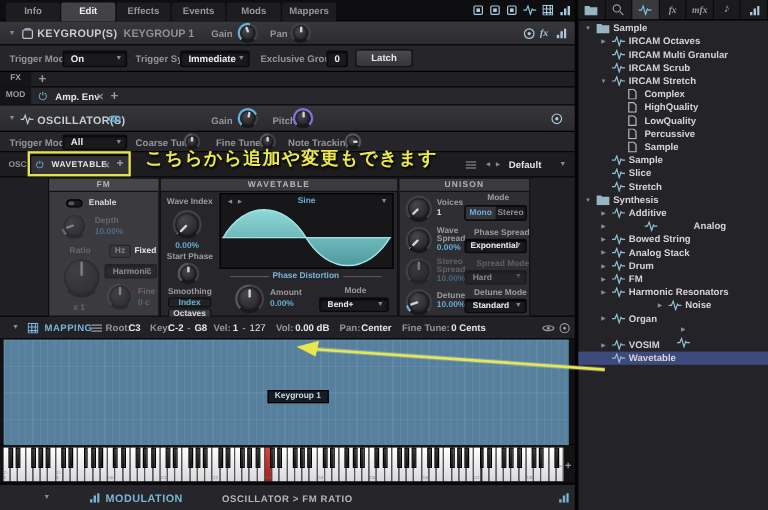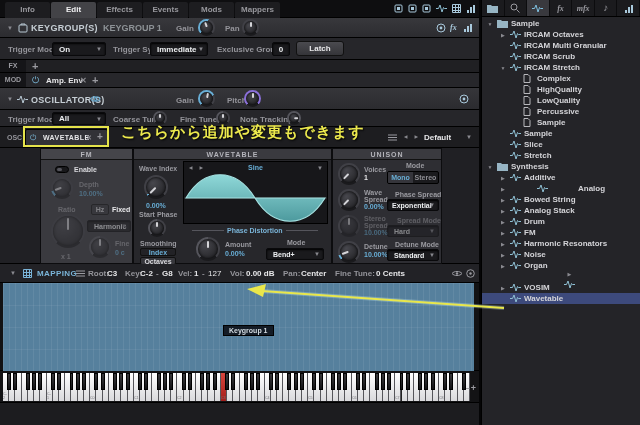"Noise" div.tree-row { justify-content: none -> center }
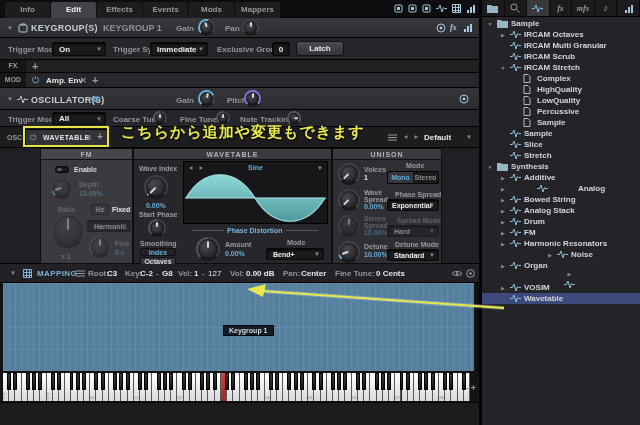"MODULATION" div.sect { html: none -> <div> <span>▼</span> <span> <svg> <path></path> </svg> </span> <span>MODULATION</span> <span>OSCILLATOR &gt; FM RATIO</span> <span> <svg> <path></path> </svg> </span> </div> }
